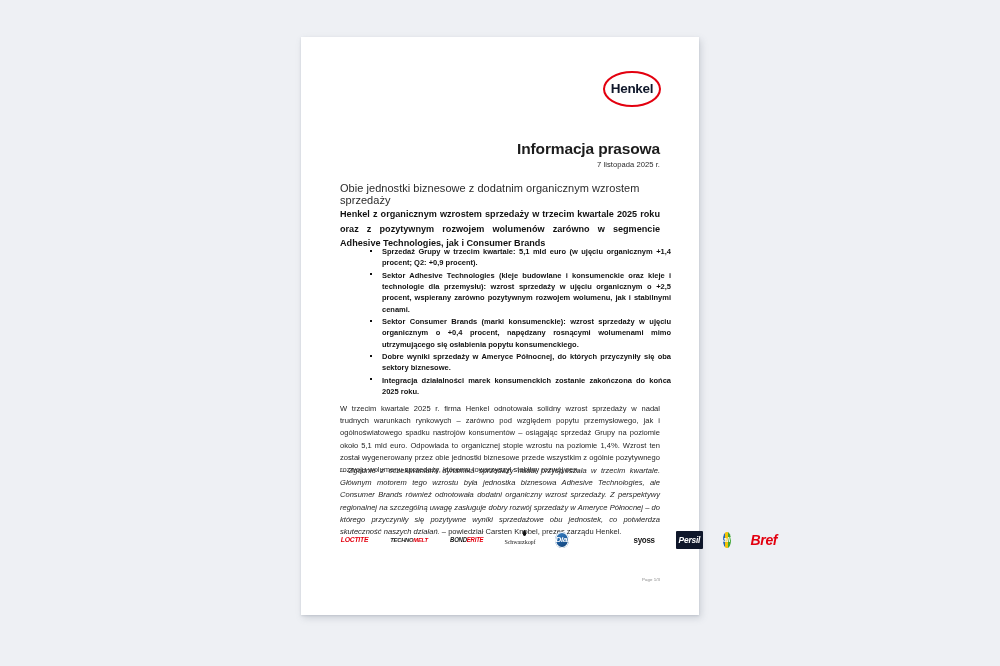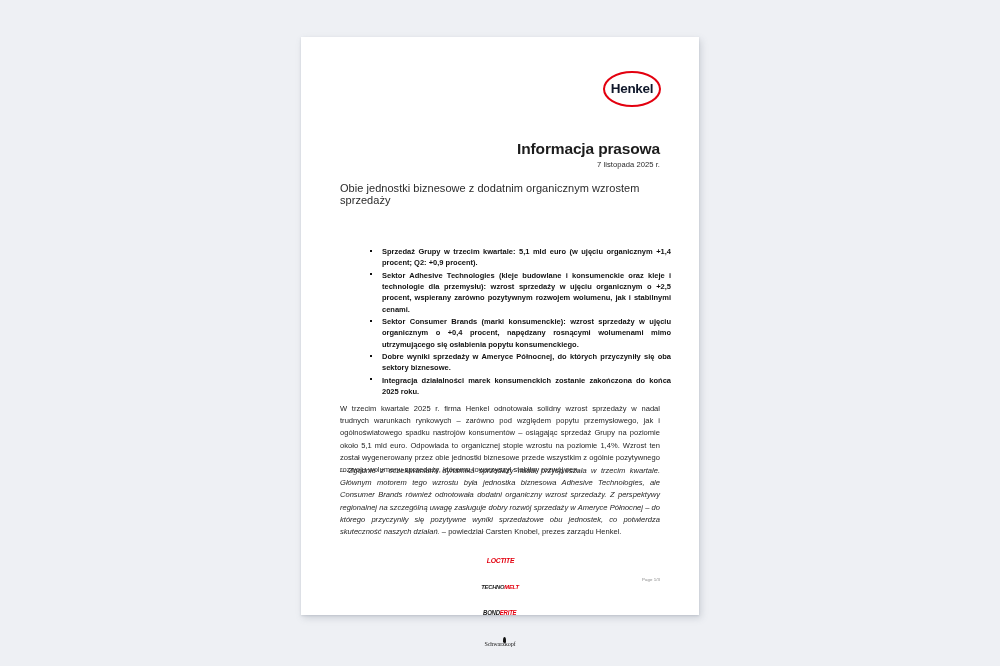"Henkel z organicznym wzrostem sprzedaży" div.headline { html: none -> <div>Henkel z organicznym wzrostem sprzedaży w trzecim kwartale 2025 roku oraz z pozytywnym rozwojem wolumenów zarówno w segmencie Adhesive Technologies, jak i Consumer Brands</div> }
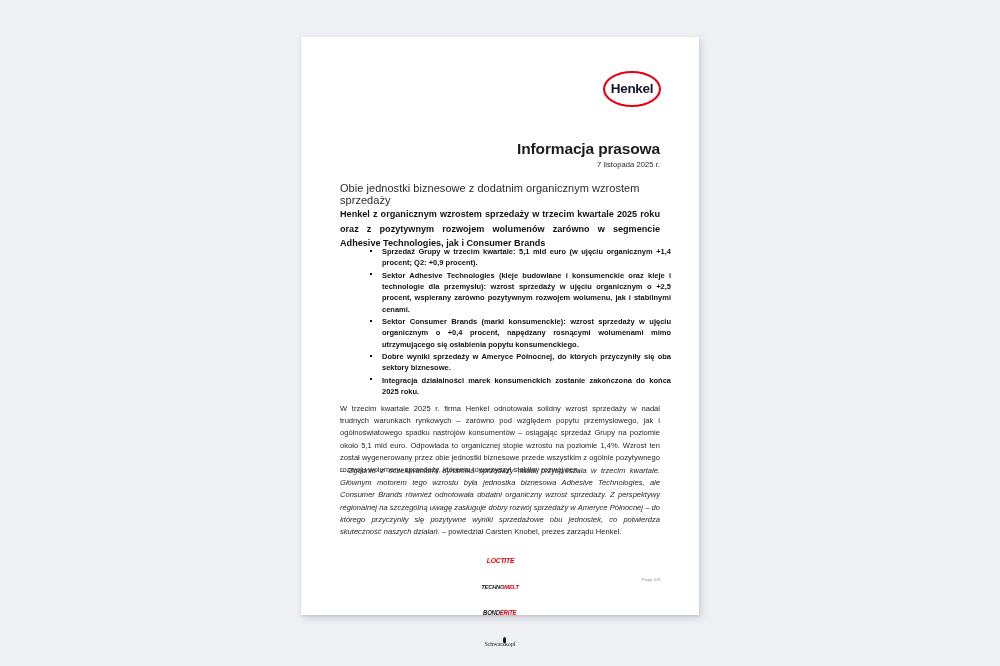"LOCTITE" .brandstrip { flex-direction: column -> none; top: 520px -> 493px }
